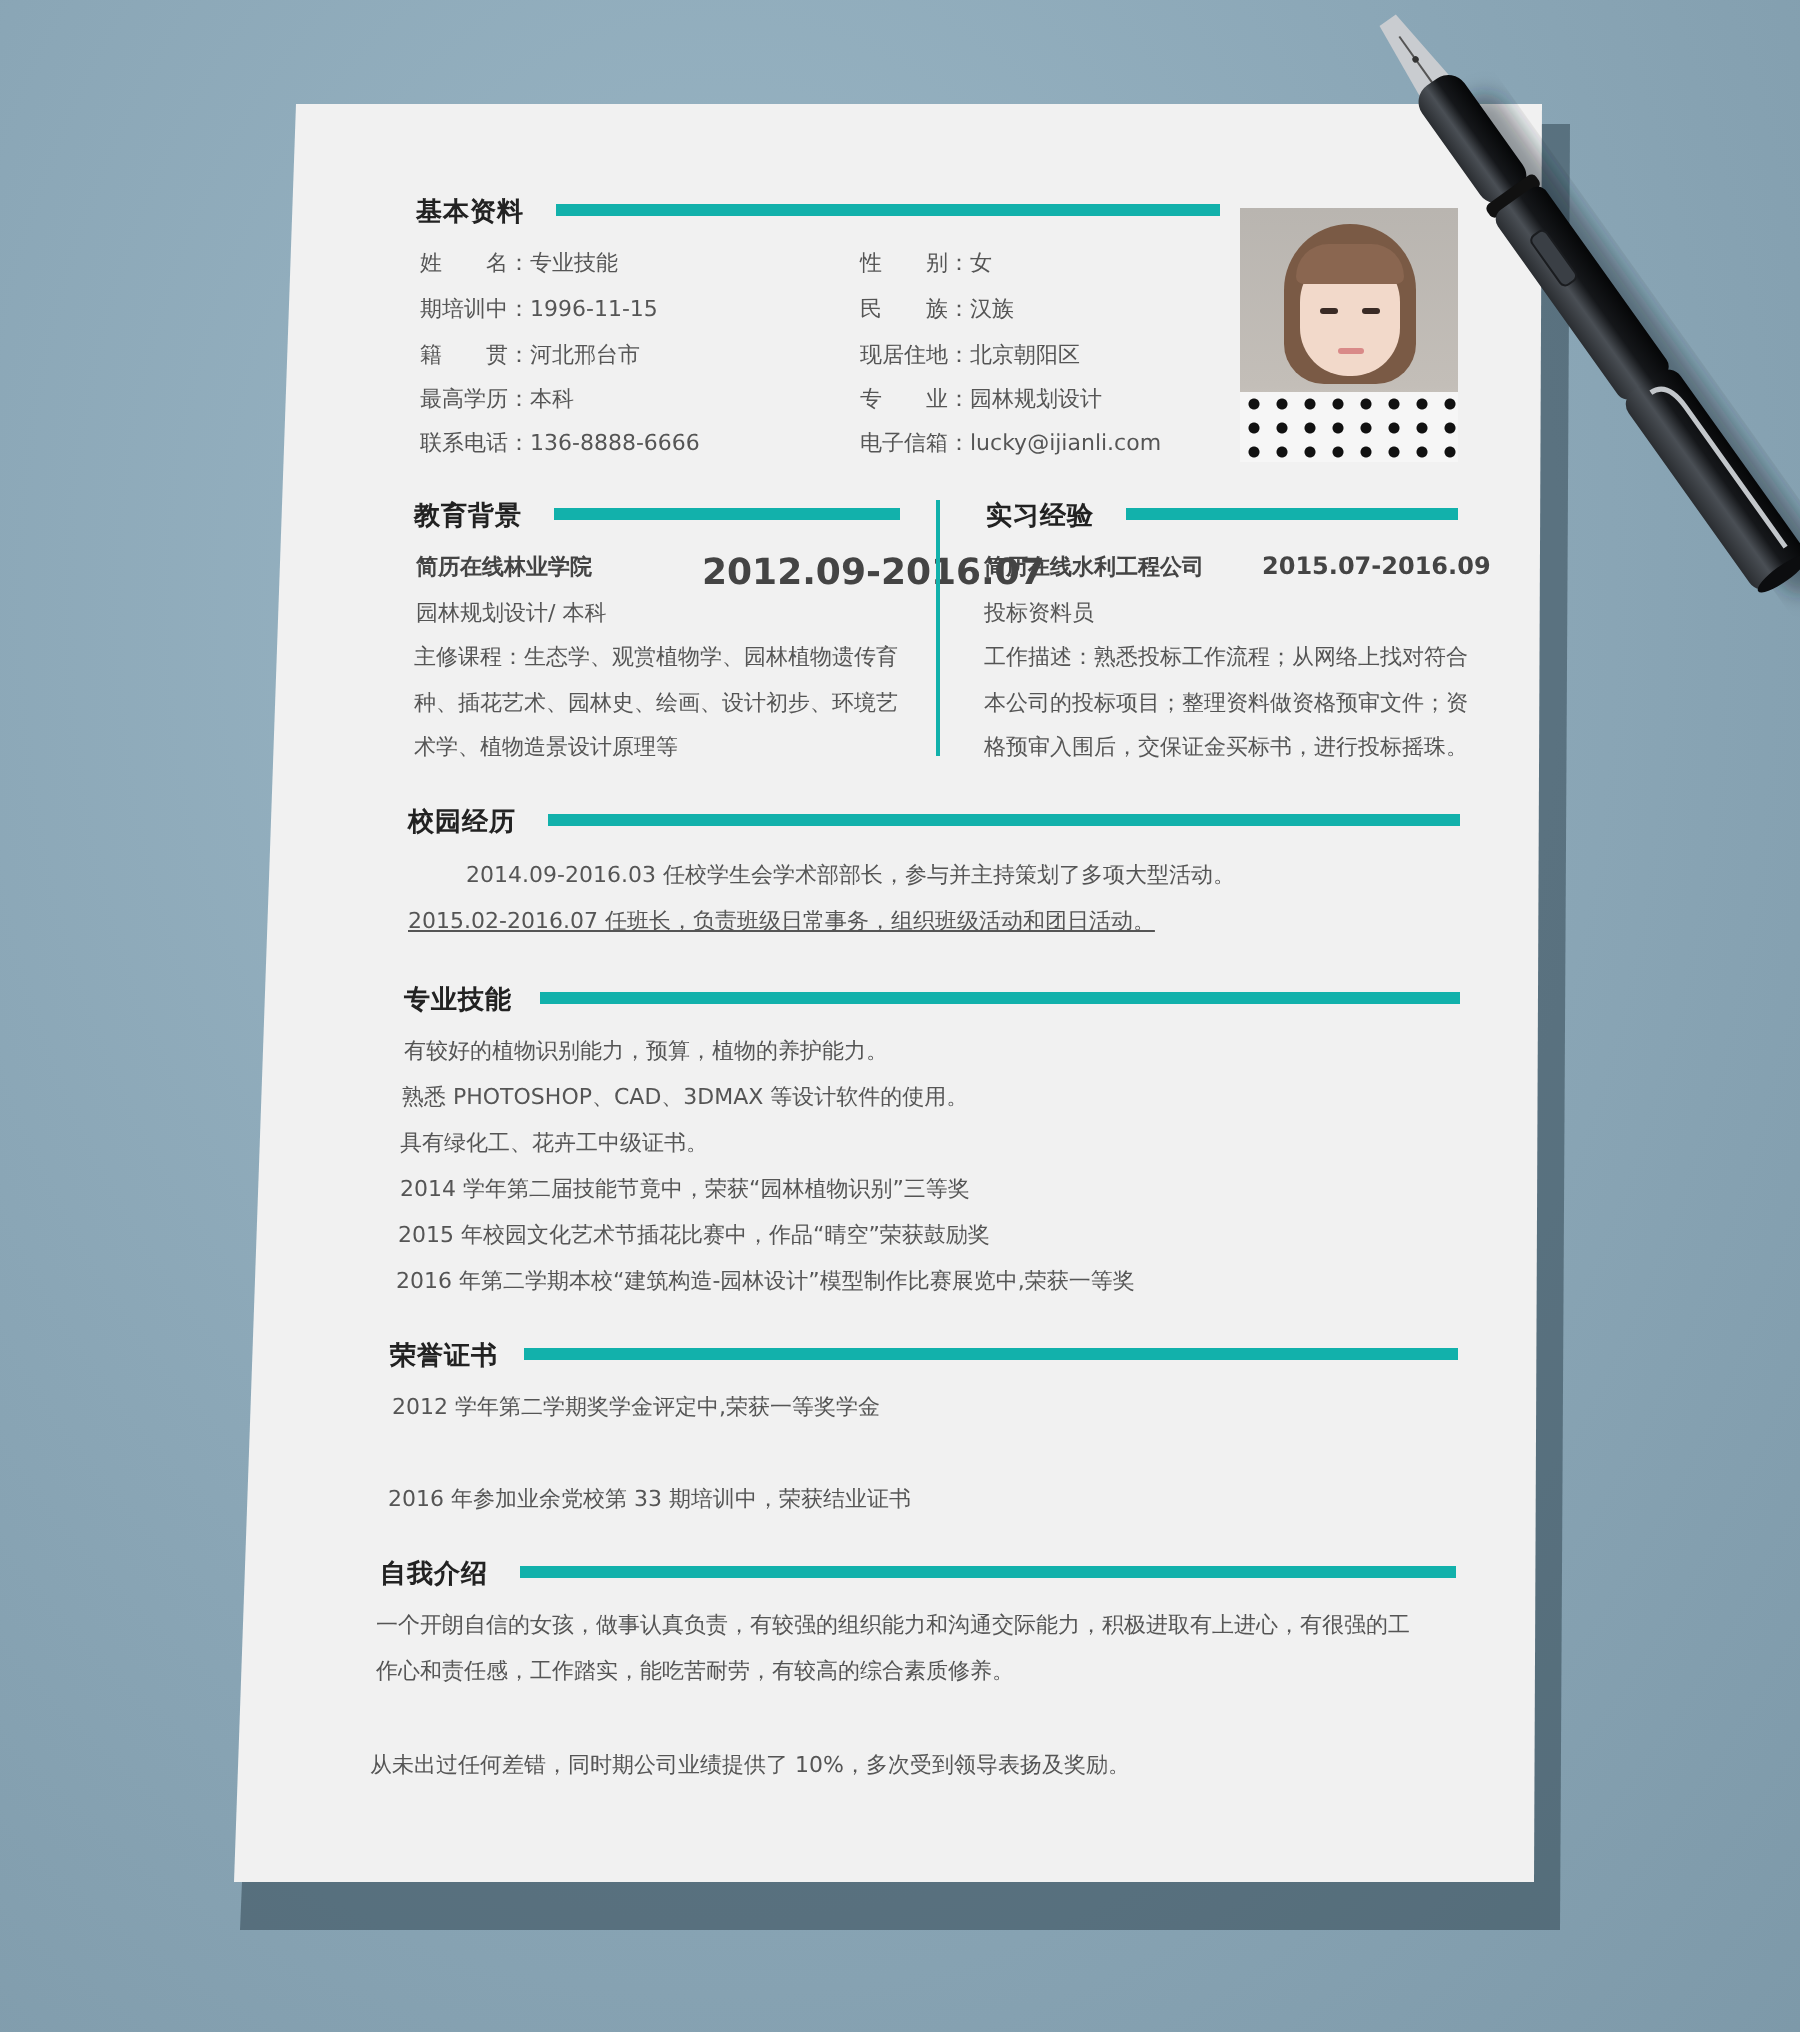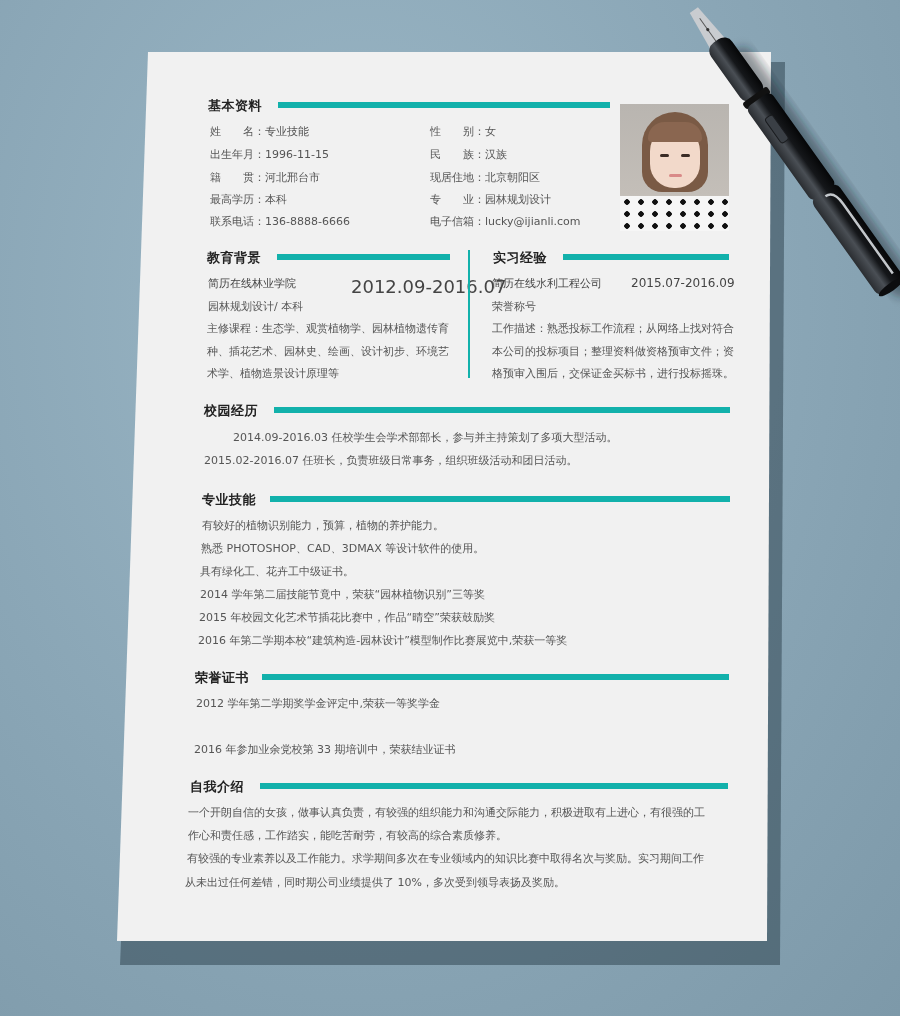"出生年月" span { text: 出生年月 -> 期培训中 }
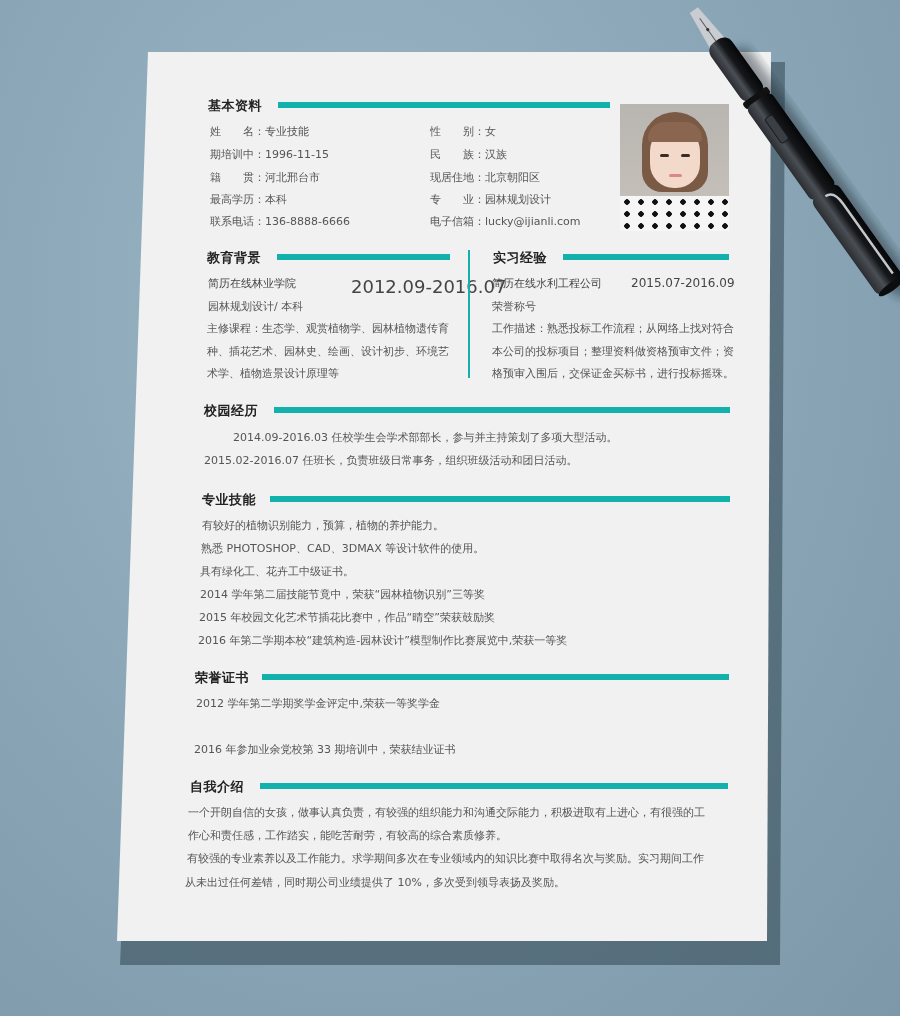"简历在线林业学院" .line.bold { font-weight: normal -> bold }
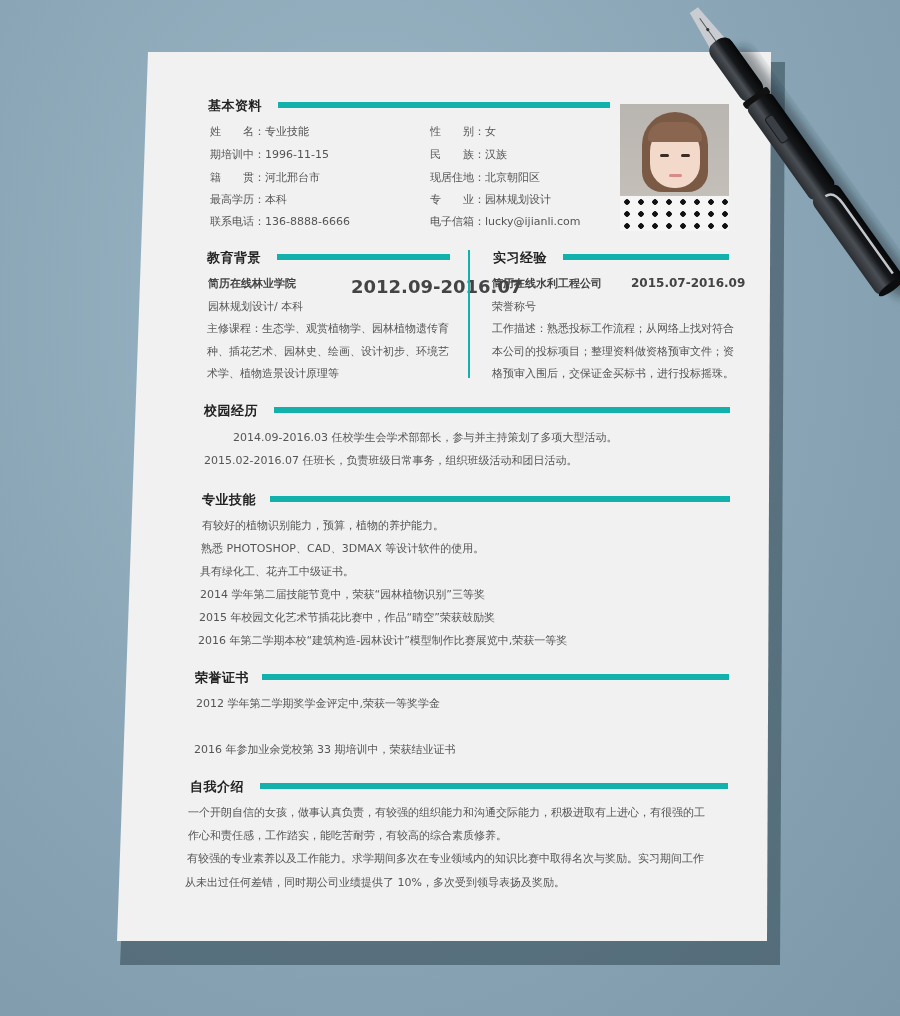"荣誉称号" div.line { text: 荣誉称号 -> 投标资料员 }
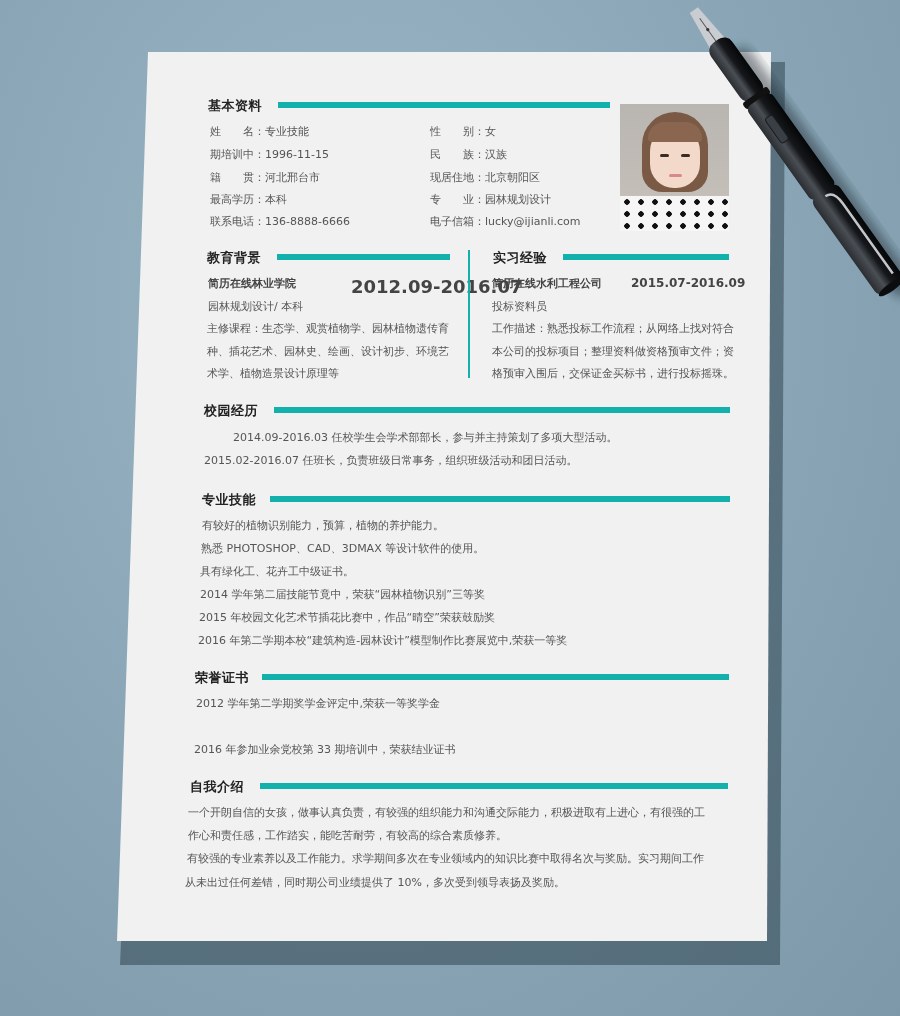"2015.02-2016.07" div.line { text-decoration: none -> underline }
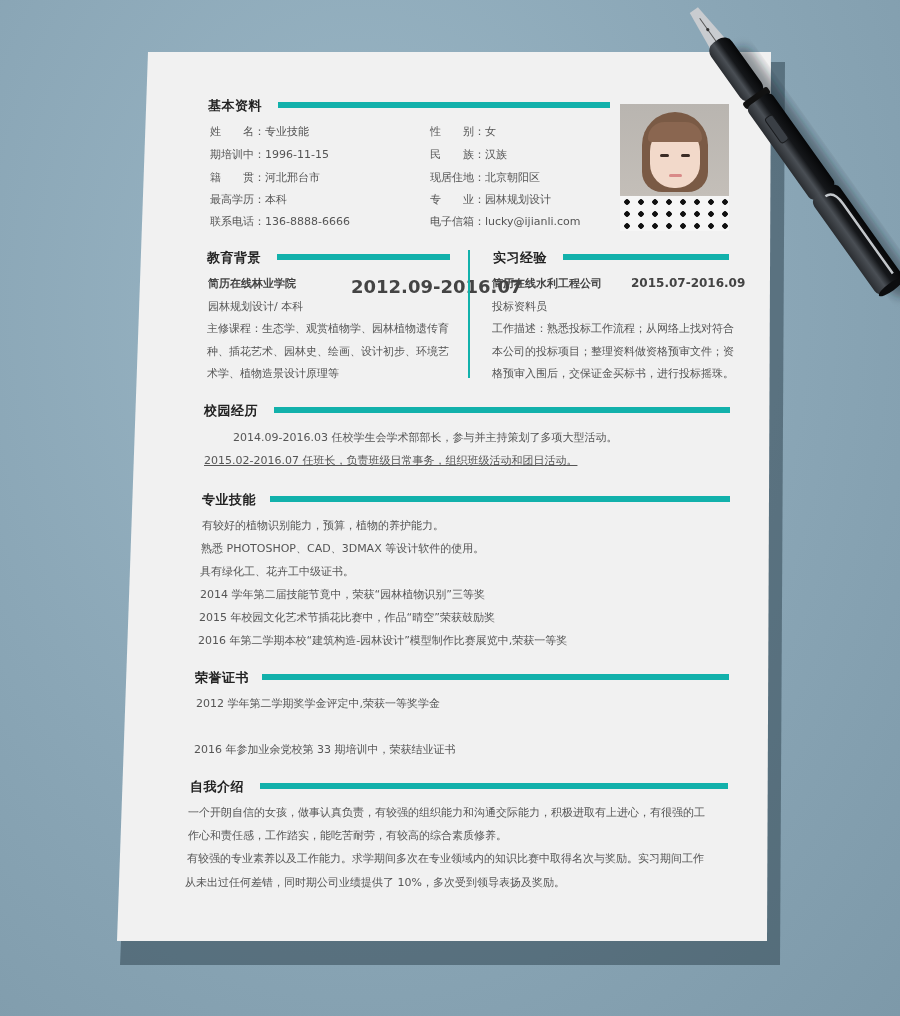"有较强的专业素养以及工作能力。求学期间多次在专业领域内的知识比赛中取得名次与奖励" div.line { html: <div>有较强的专业素养以及工作能力。求学期间多次在专业领域内的知识比赛中取得名次与奖励。实习期间工作</div> -> none }
